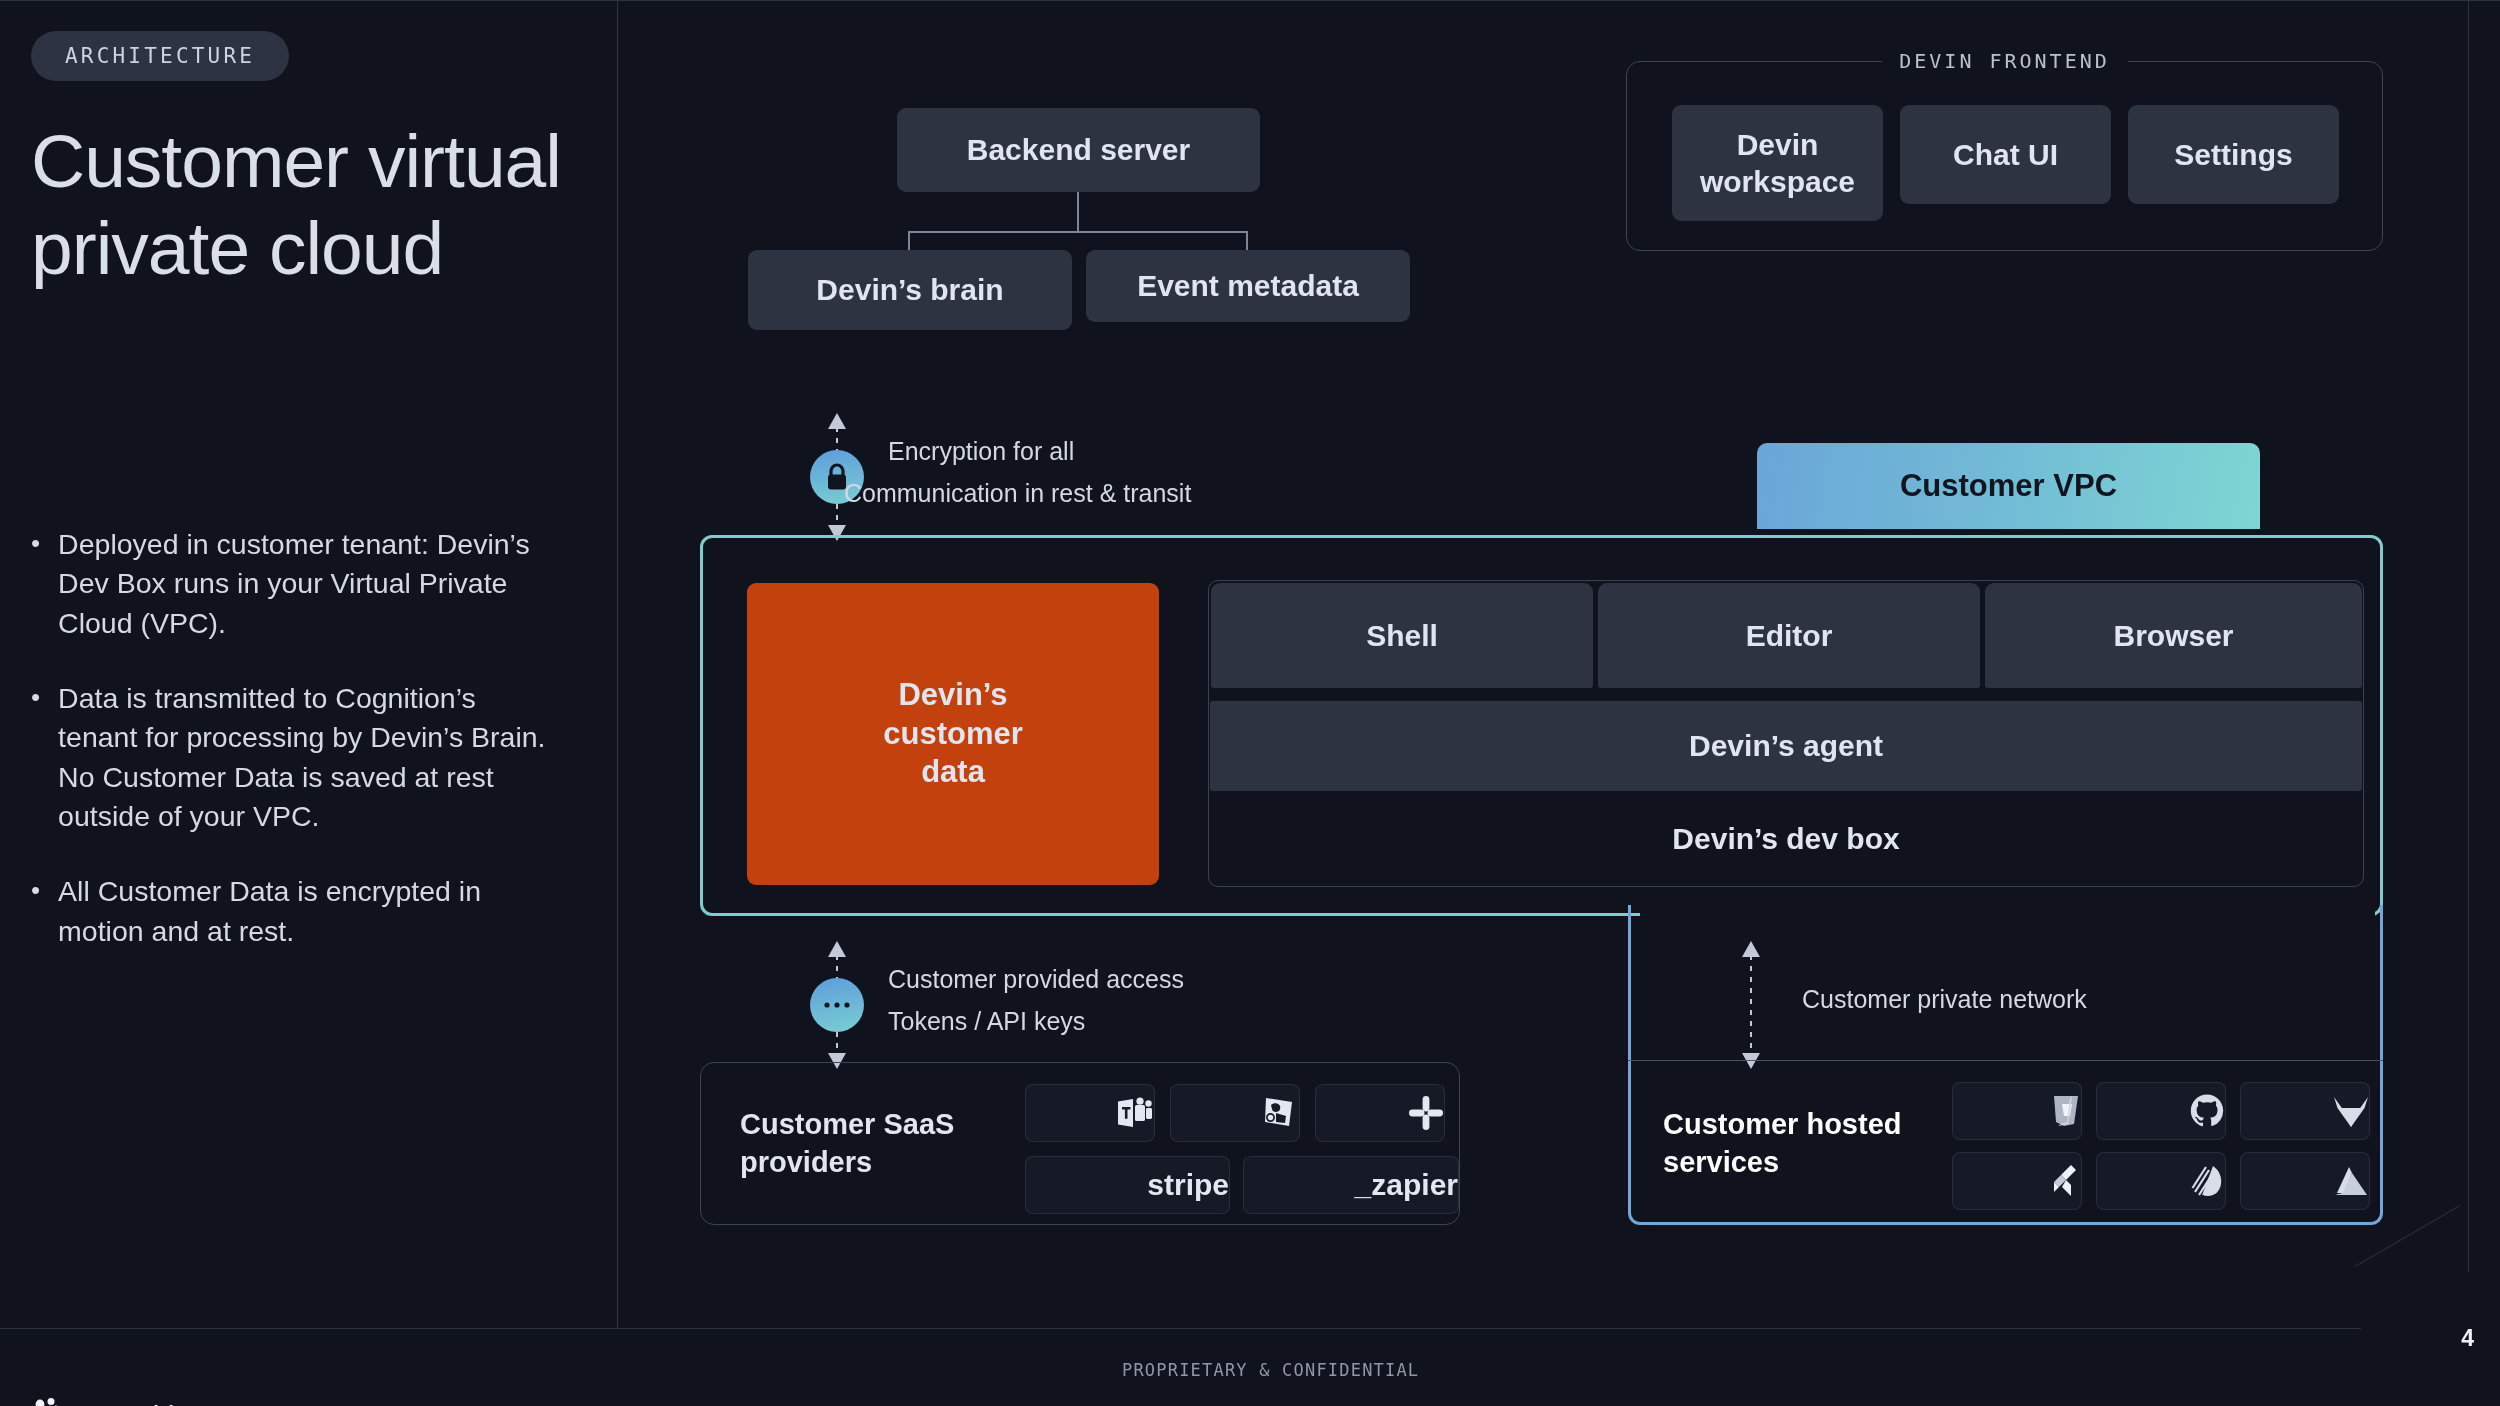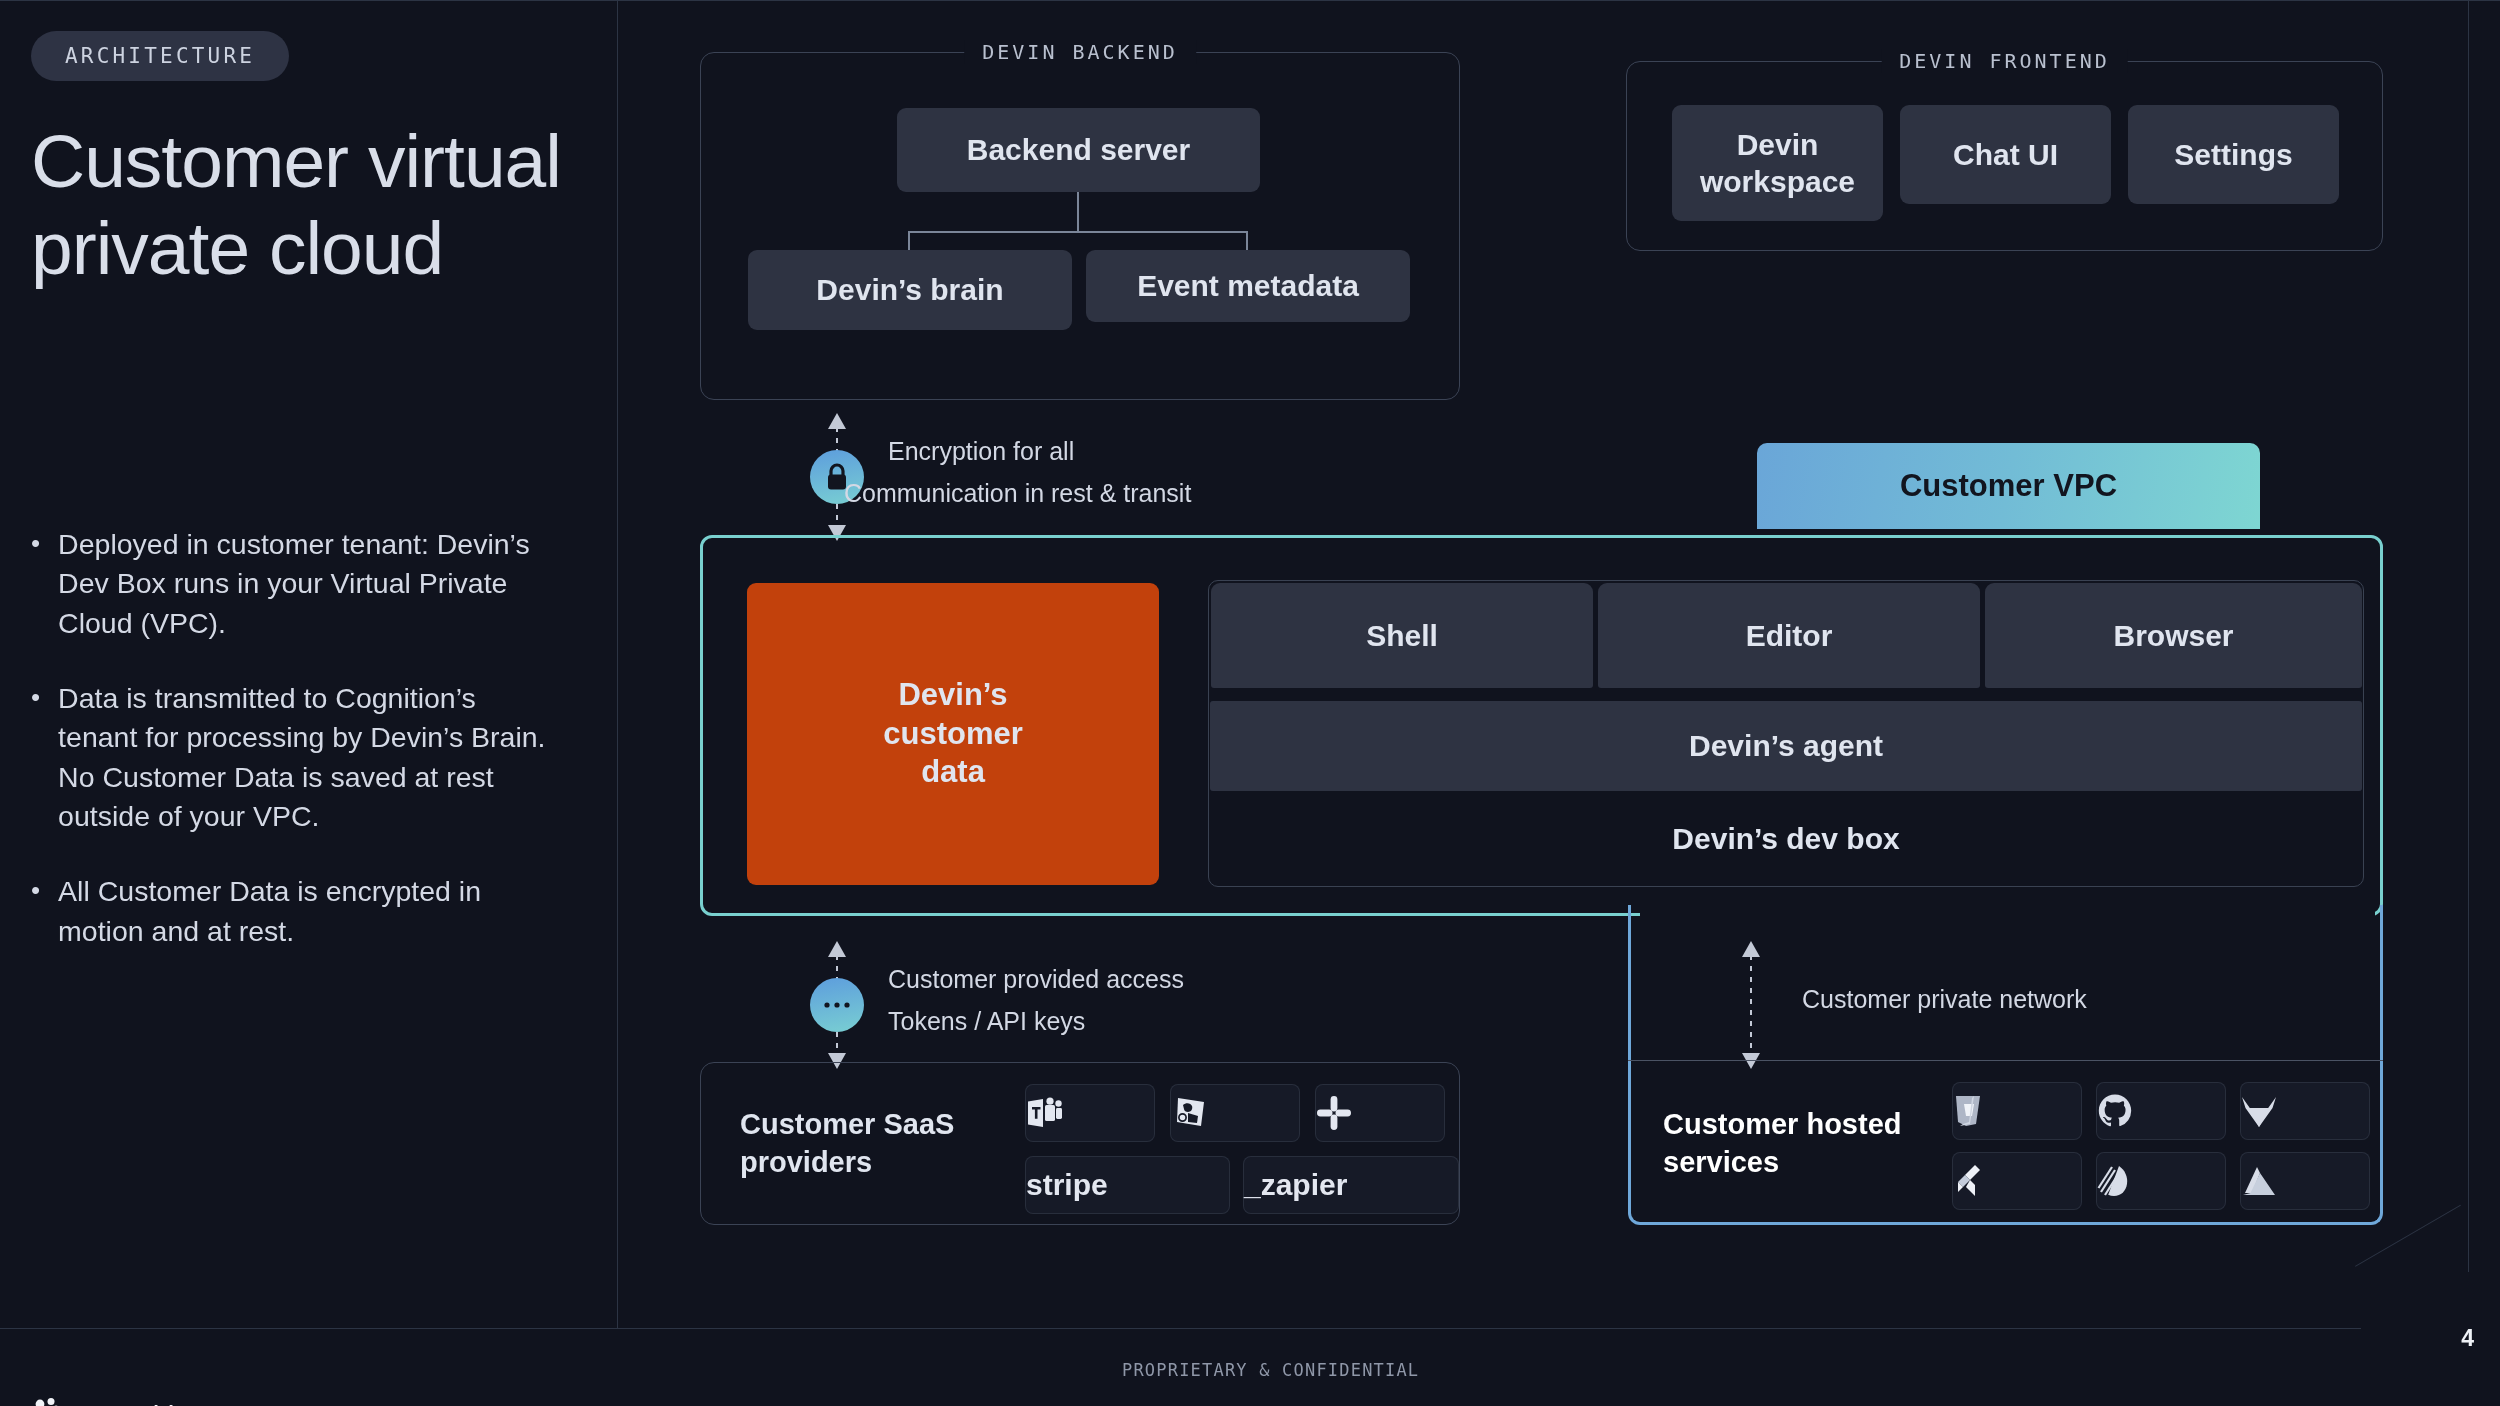"DEVIN BACKEND" div.grp { html: <div> <span>DEVIN BACKEND</span> </div> -> none }
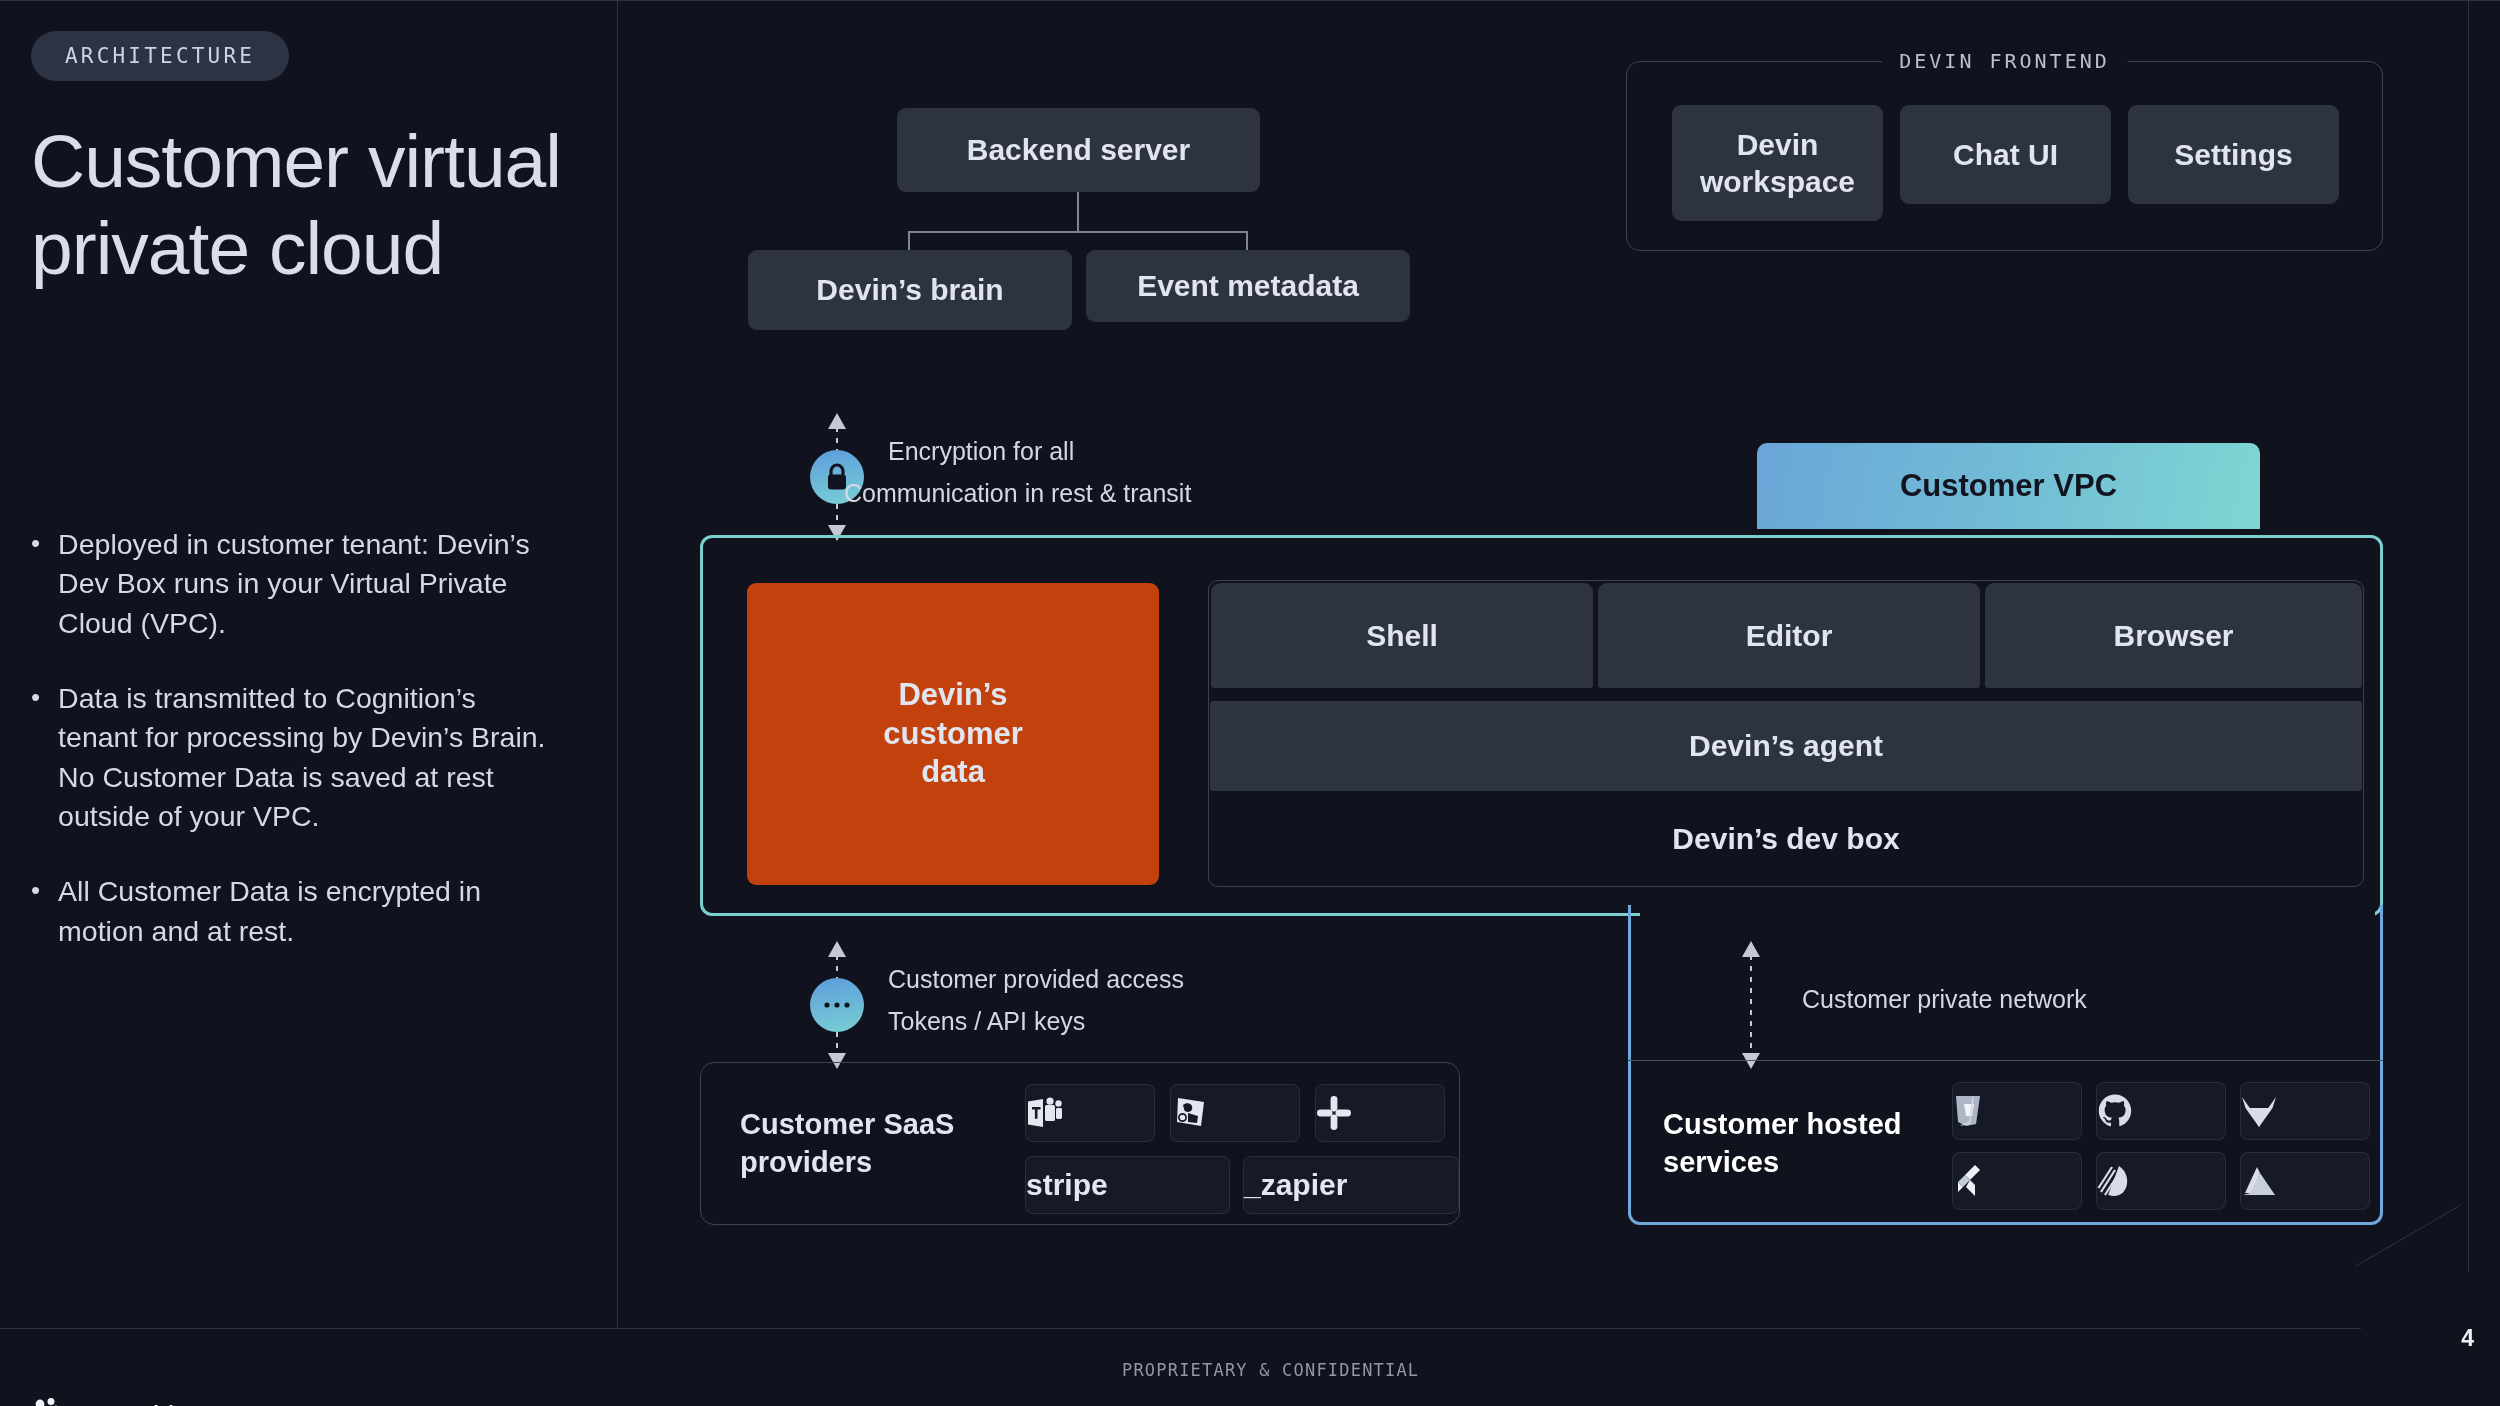"stripe" .tile { justify-content: flex-start -> flex-end }
